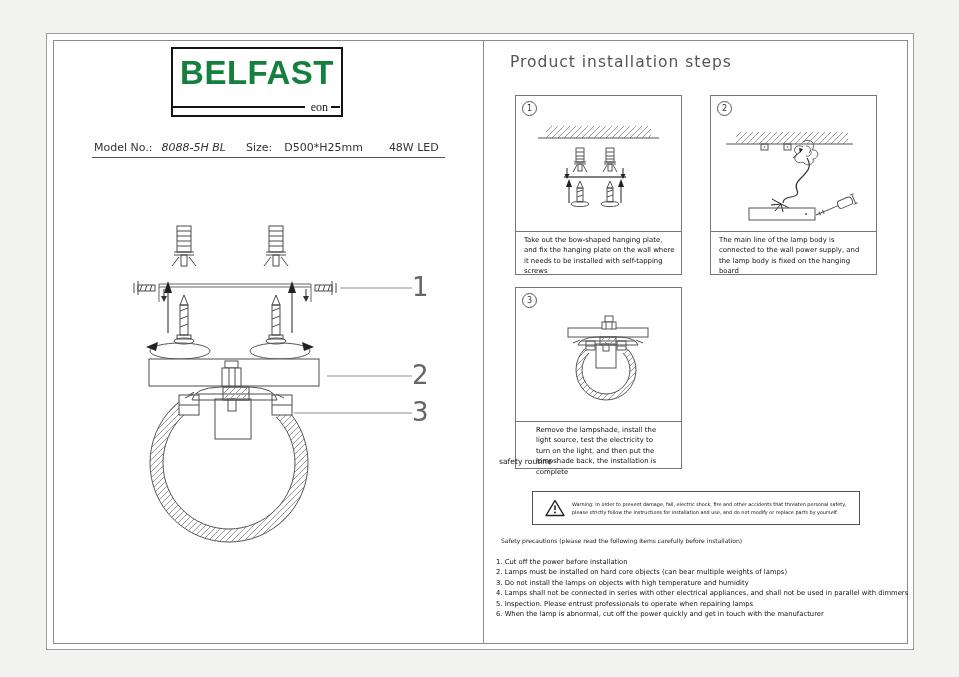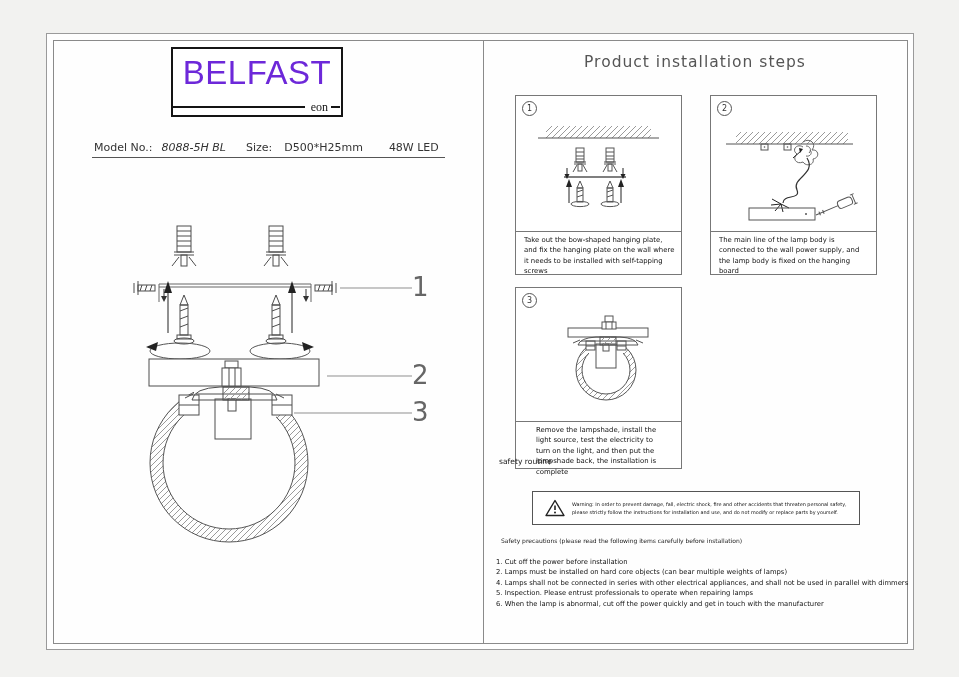"BELFAST" .logo .brand { color: #6d28d9 -> #15803d; font-weight: 400 -> 700 }
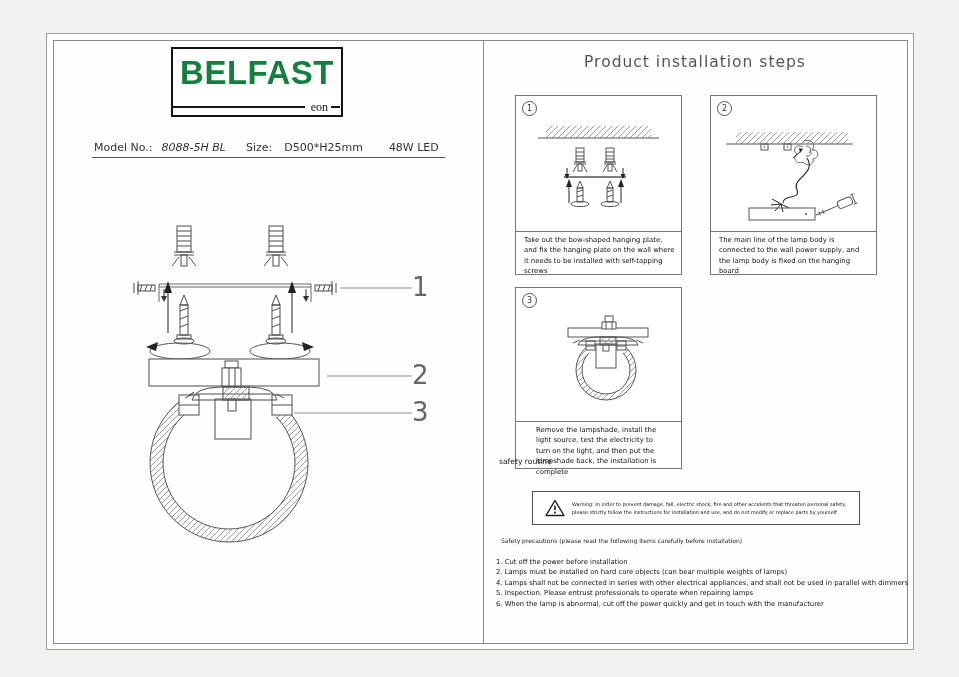"Product installation steps" .ptitle { padding-left: none -> 27px; text-align: center -> none }
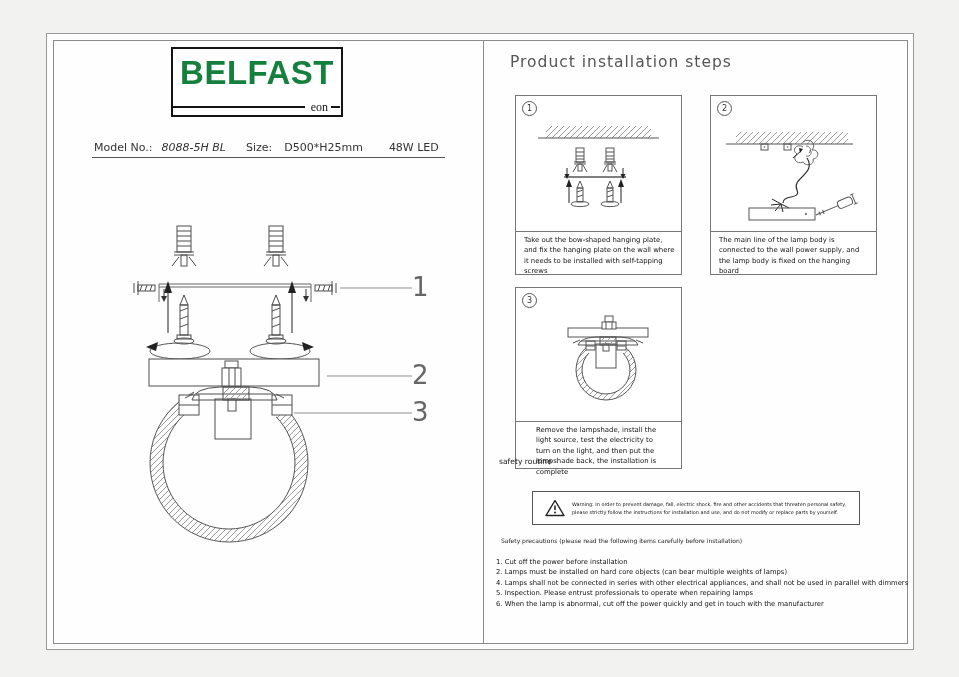"3. Do not install the" div { html: none -> <div>3. Do not install the lamps on objects with high temperature and humidity</div> }
